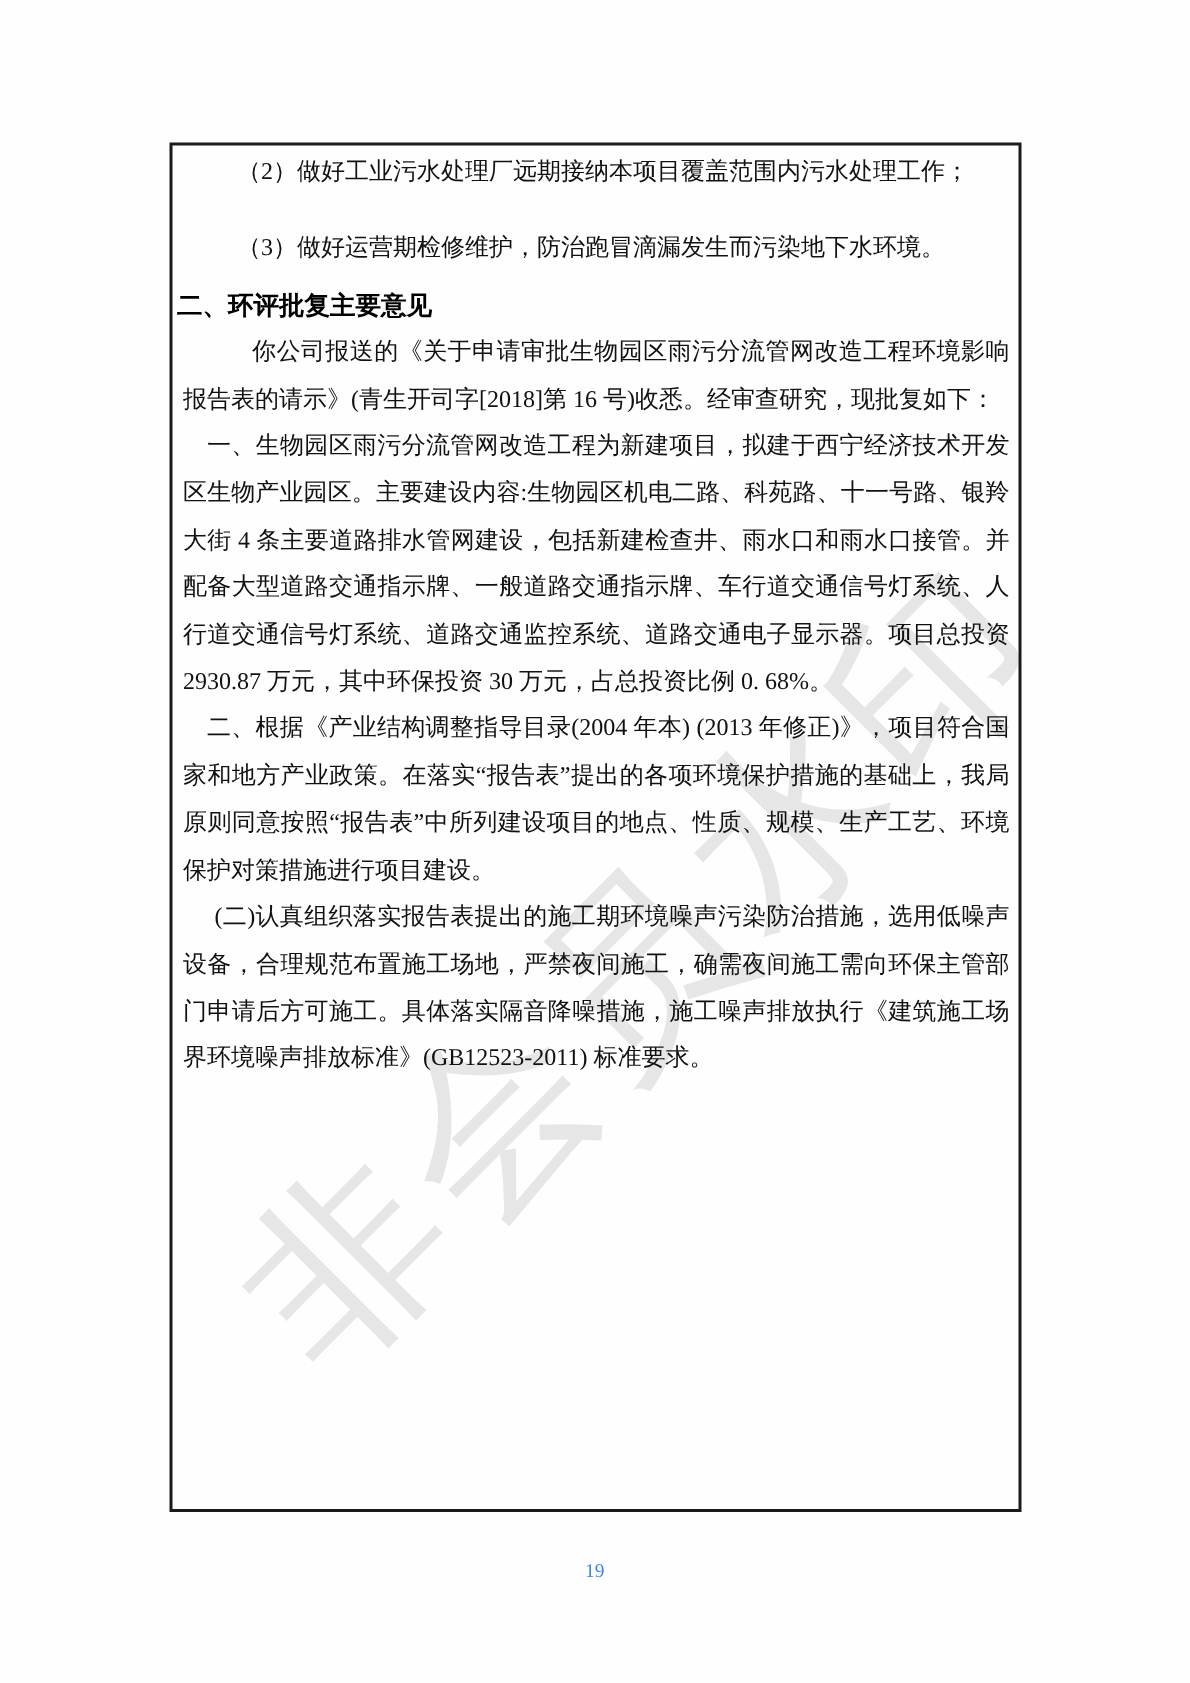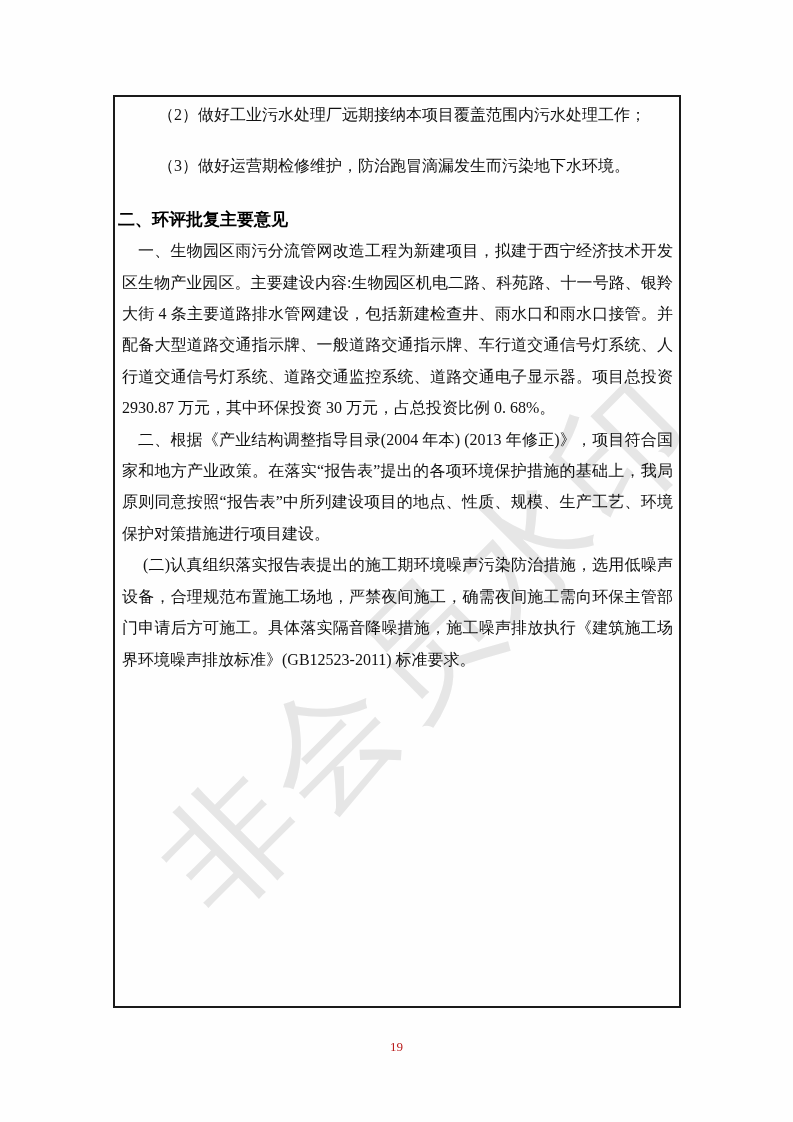"二、环评批复主要意见" h2.heading { margin: 22px 0 0 -4px -> 6px 0 0 -4px }
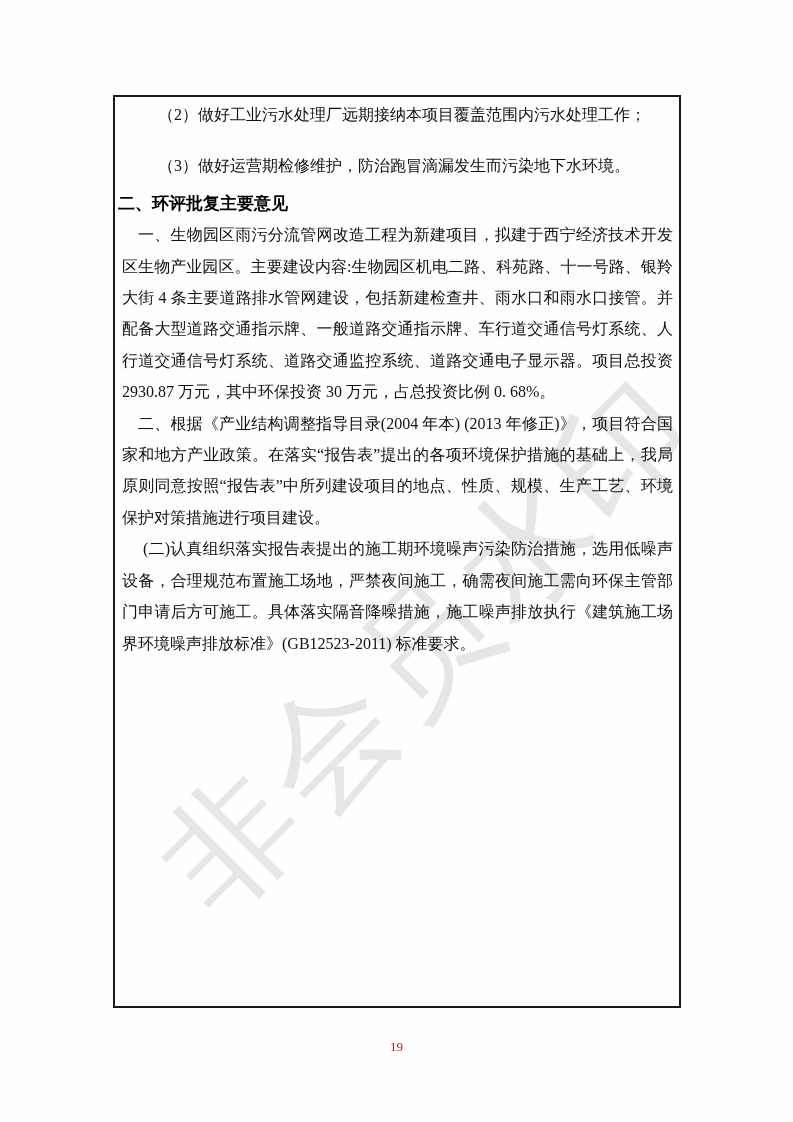"你公司报送的《关于申请审批生物园区雨污分流管网改造工程环境影响报告表的请示》(青" p.para { html: none -> <p>你公司报送的《关于申请审批生物园区雨污分流管网改造工程环境影响报告表的请示》(青生开司字[2018]第 16 号)收悉。经审查研究，现批复如下：</p> }
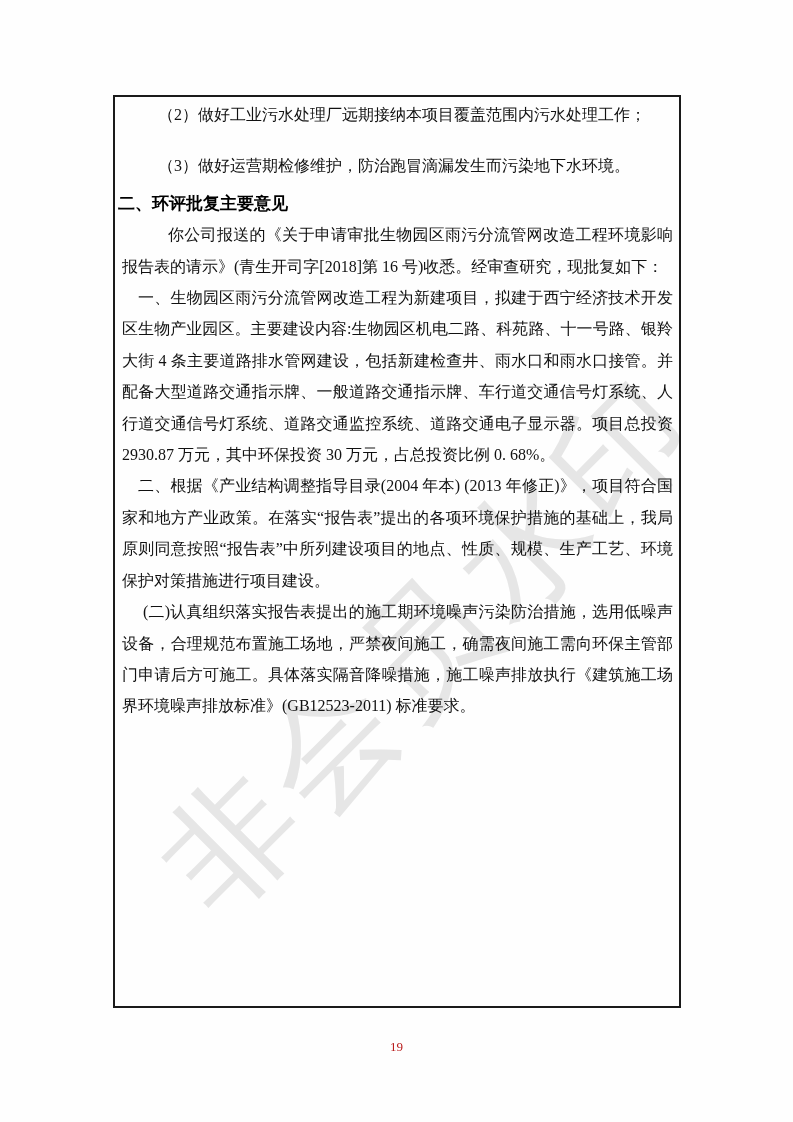"19" .page-number { color: #b91c1c -> #3b82f6 }
